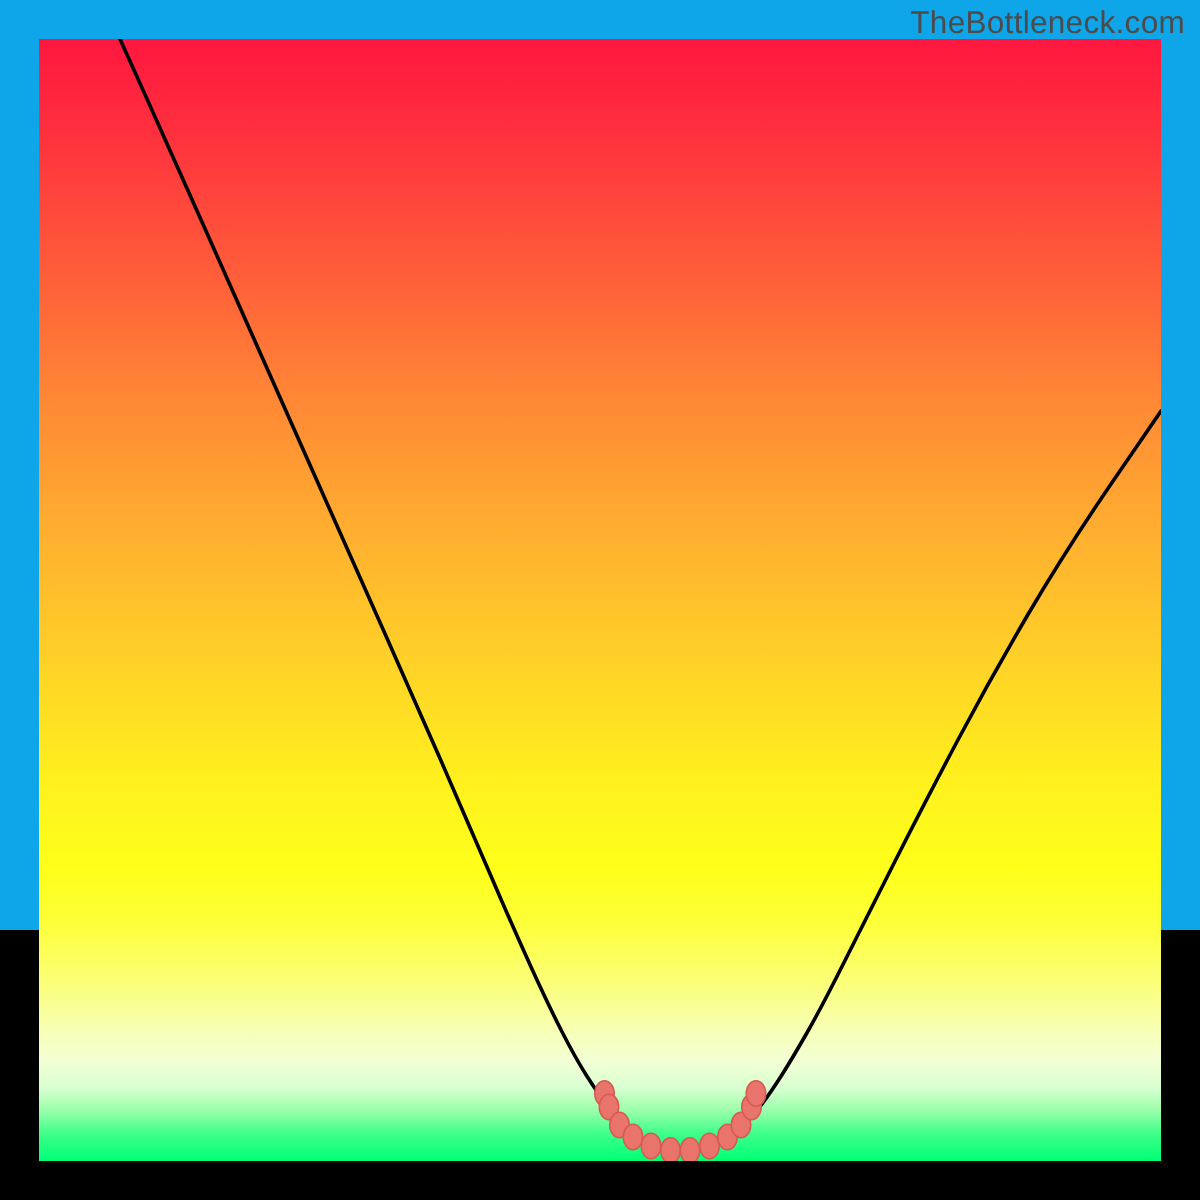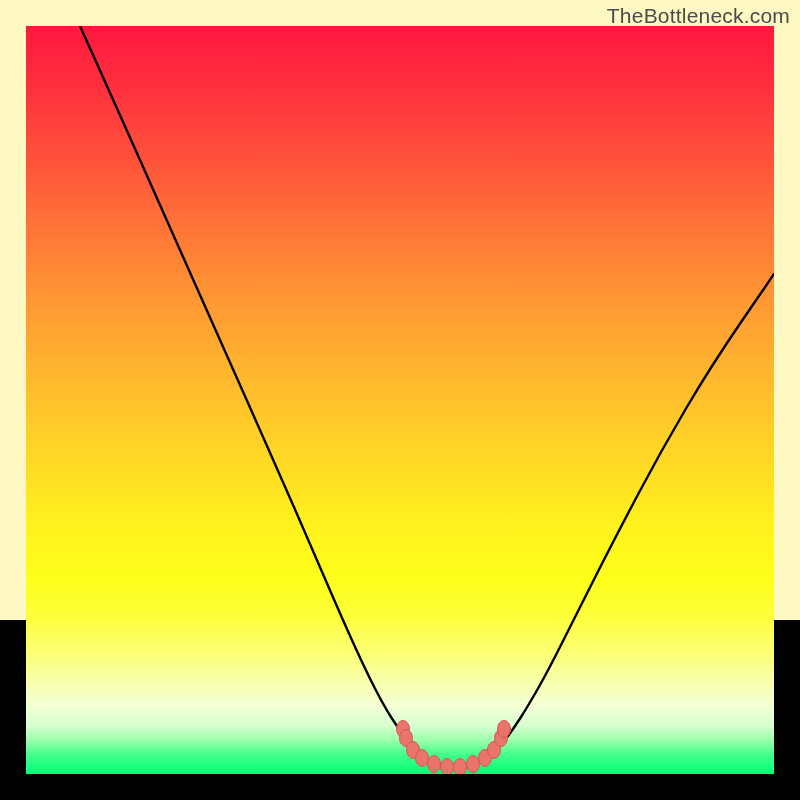"TheBottleneck.com" .frame { background: #fef9c3 -> #0ea5e9 }
